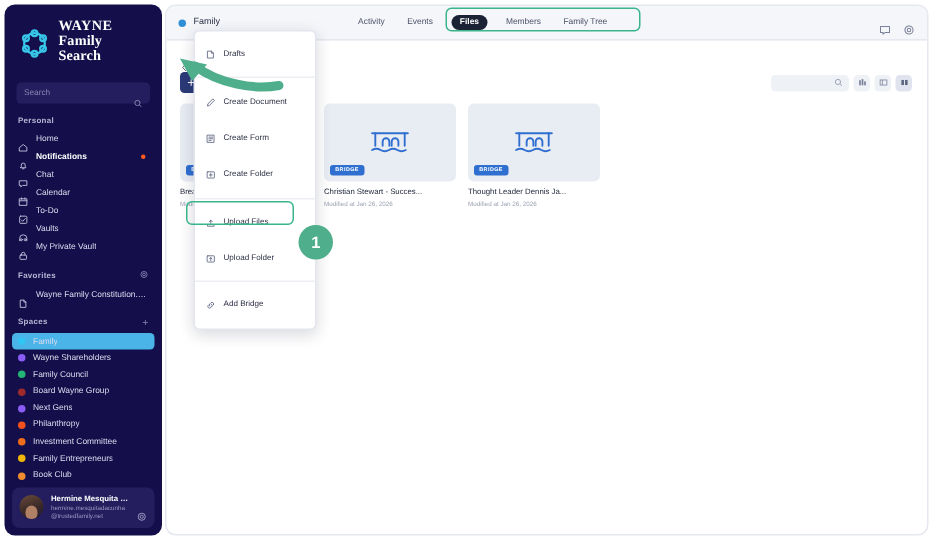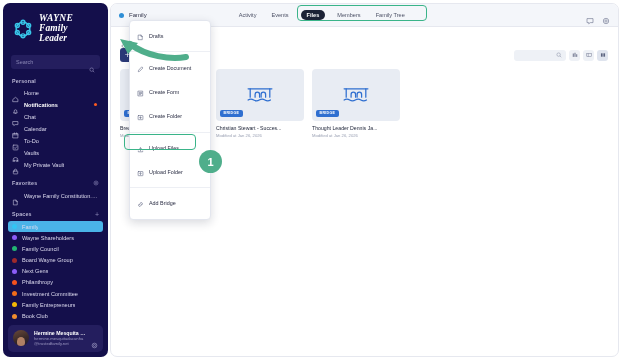"WAYNE" .brand { font-style: italic -> none }
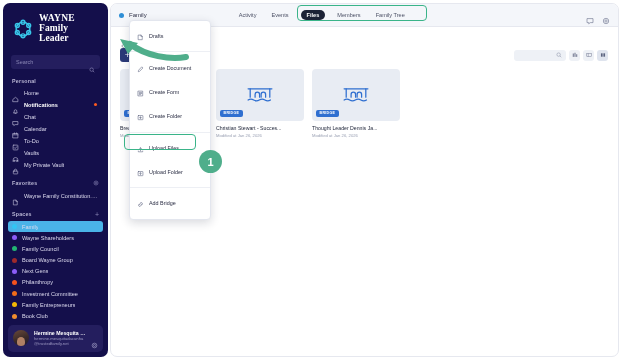"Family Leader" div.brand-l2 { text: Leader -> Search }
